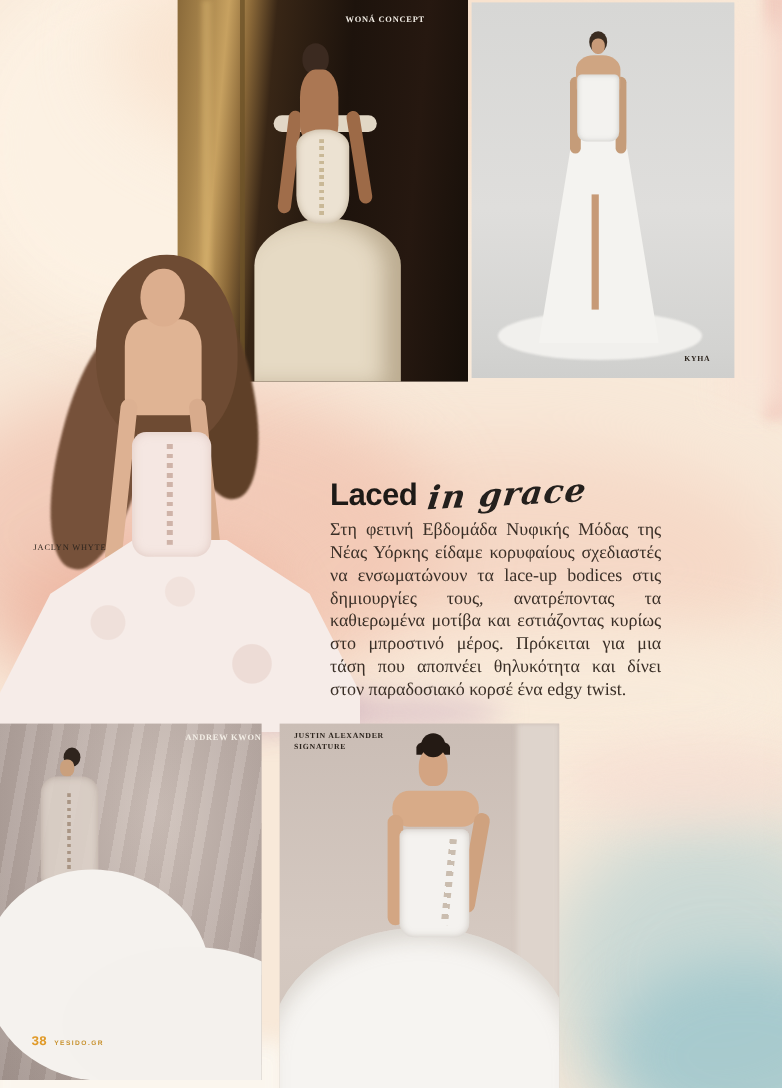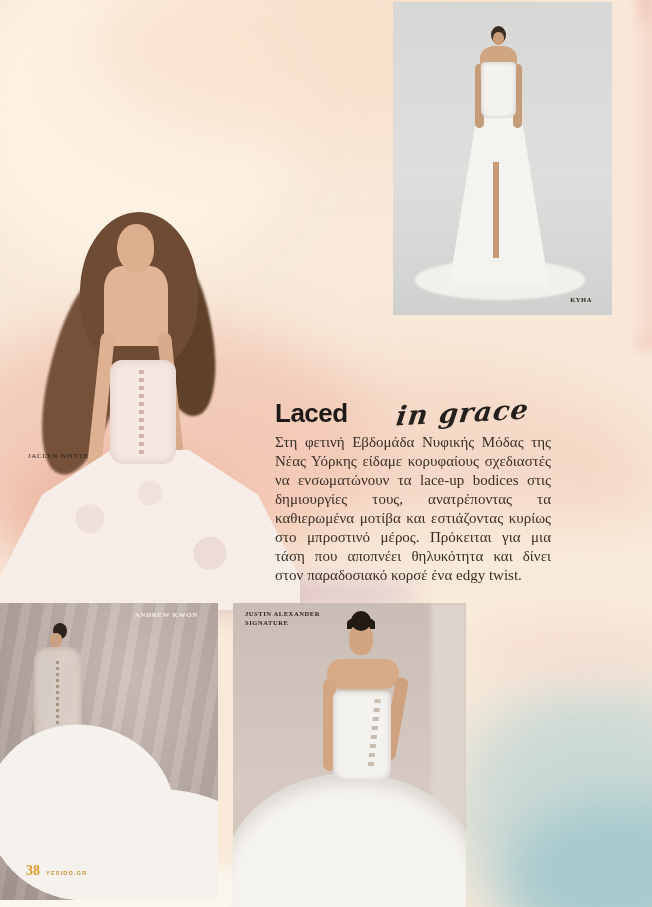"WONÁ CONCEPT" figure.photo { html: none -> <figure> <div></div> <div></div> <div></div> <div></div> <div></div> <div></div> <div></div> <div></div> <div></div> <div></div> <span>WONÁ CONCEPT</span> </figure> }
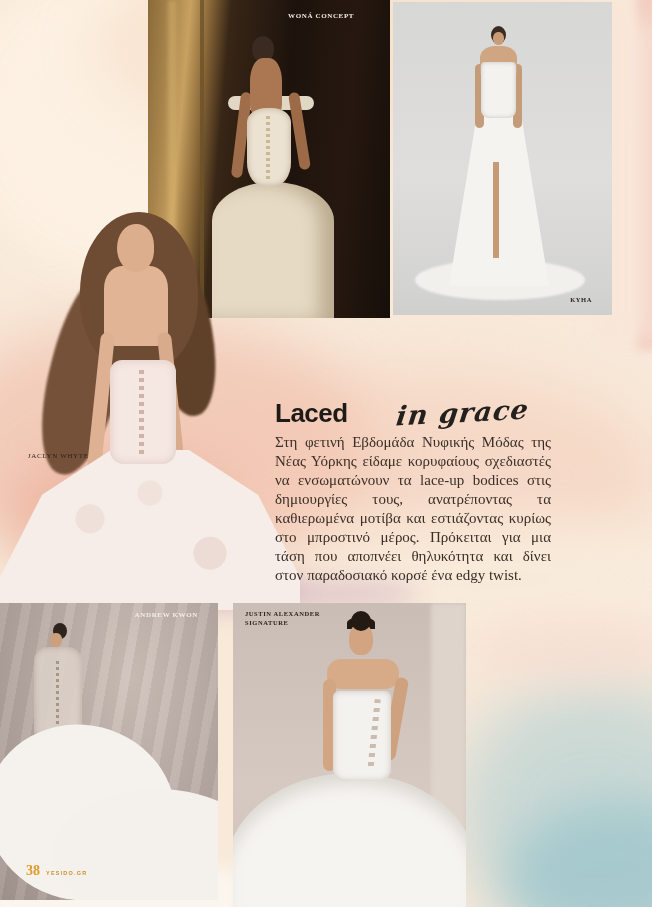"Laced" .headline { gap: 40px -> none }
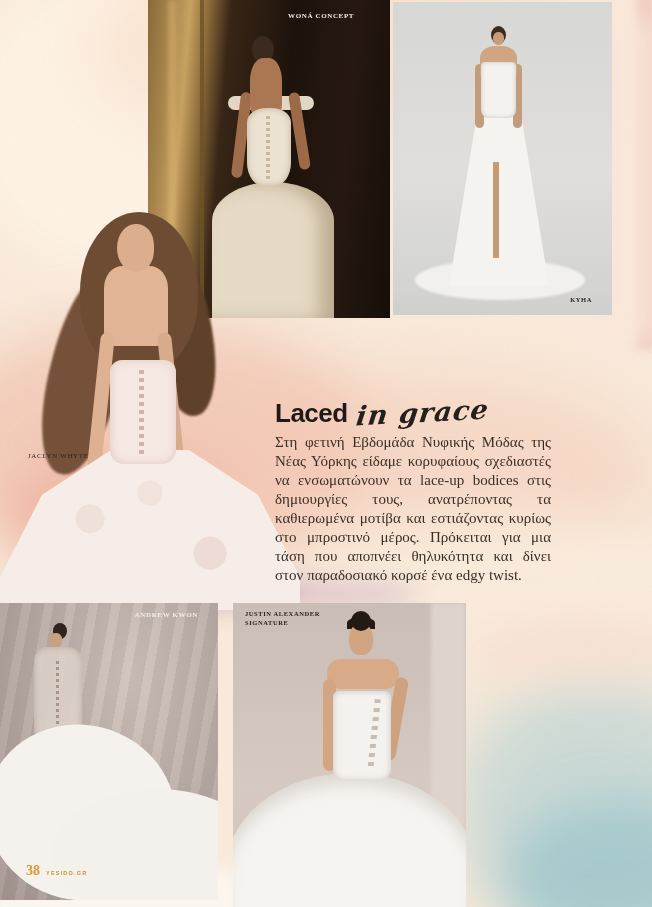"ANDREW KWON" .lbl-andrew { right: 20px -> 0 }
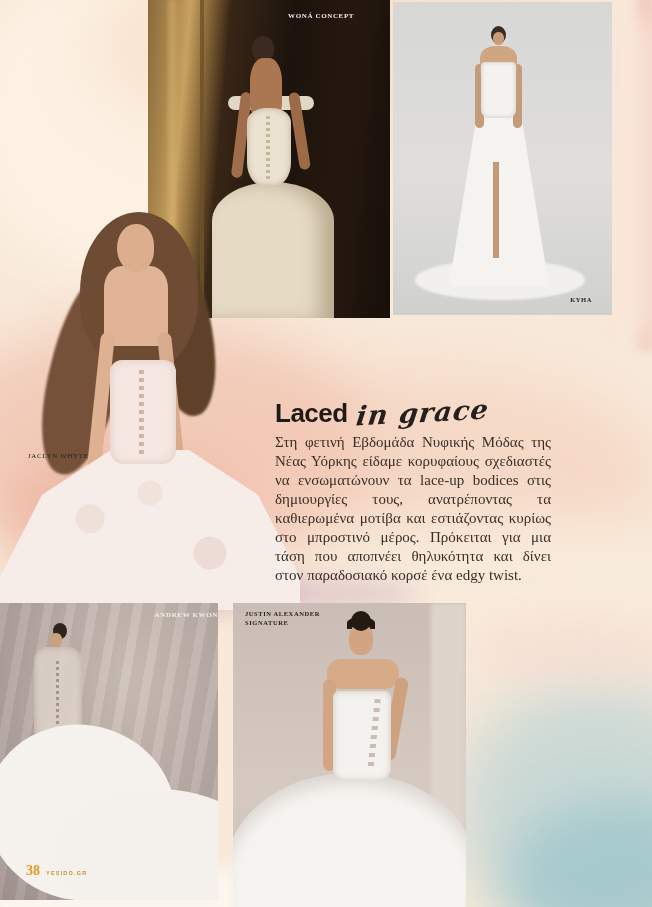"38" .page-num { font-family: Liberation Serif, serif -> Liberation Mono, monospace; font-size: 14px -> 11px }
